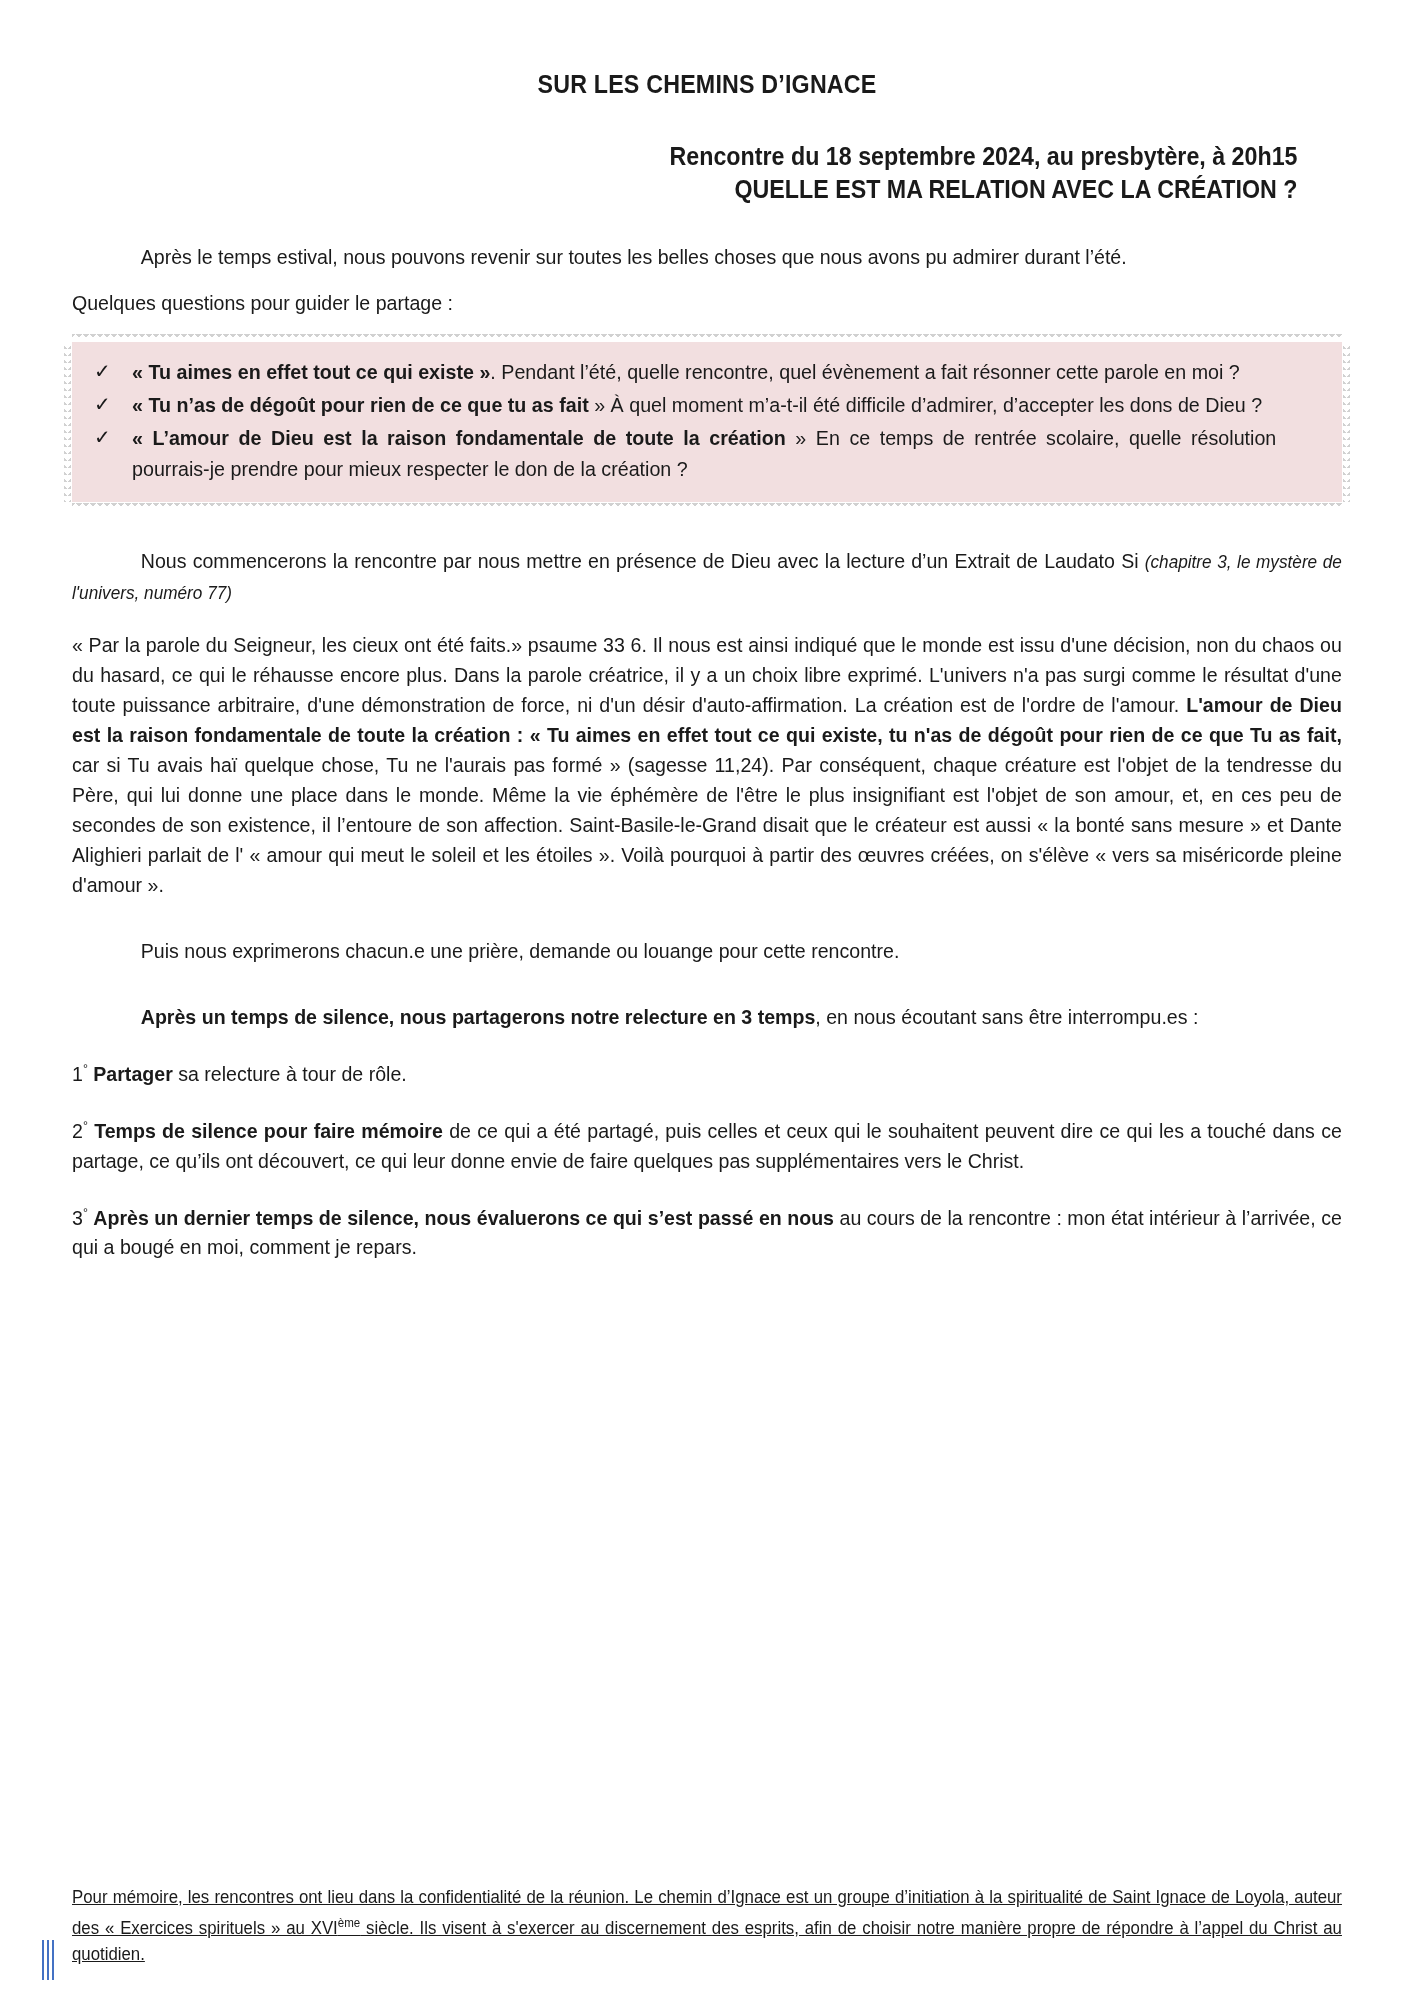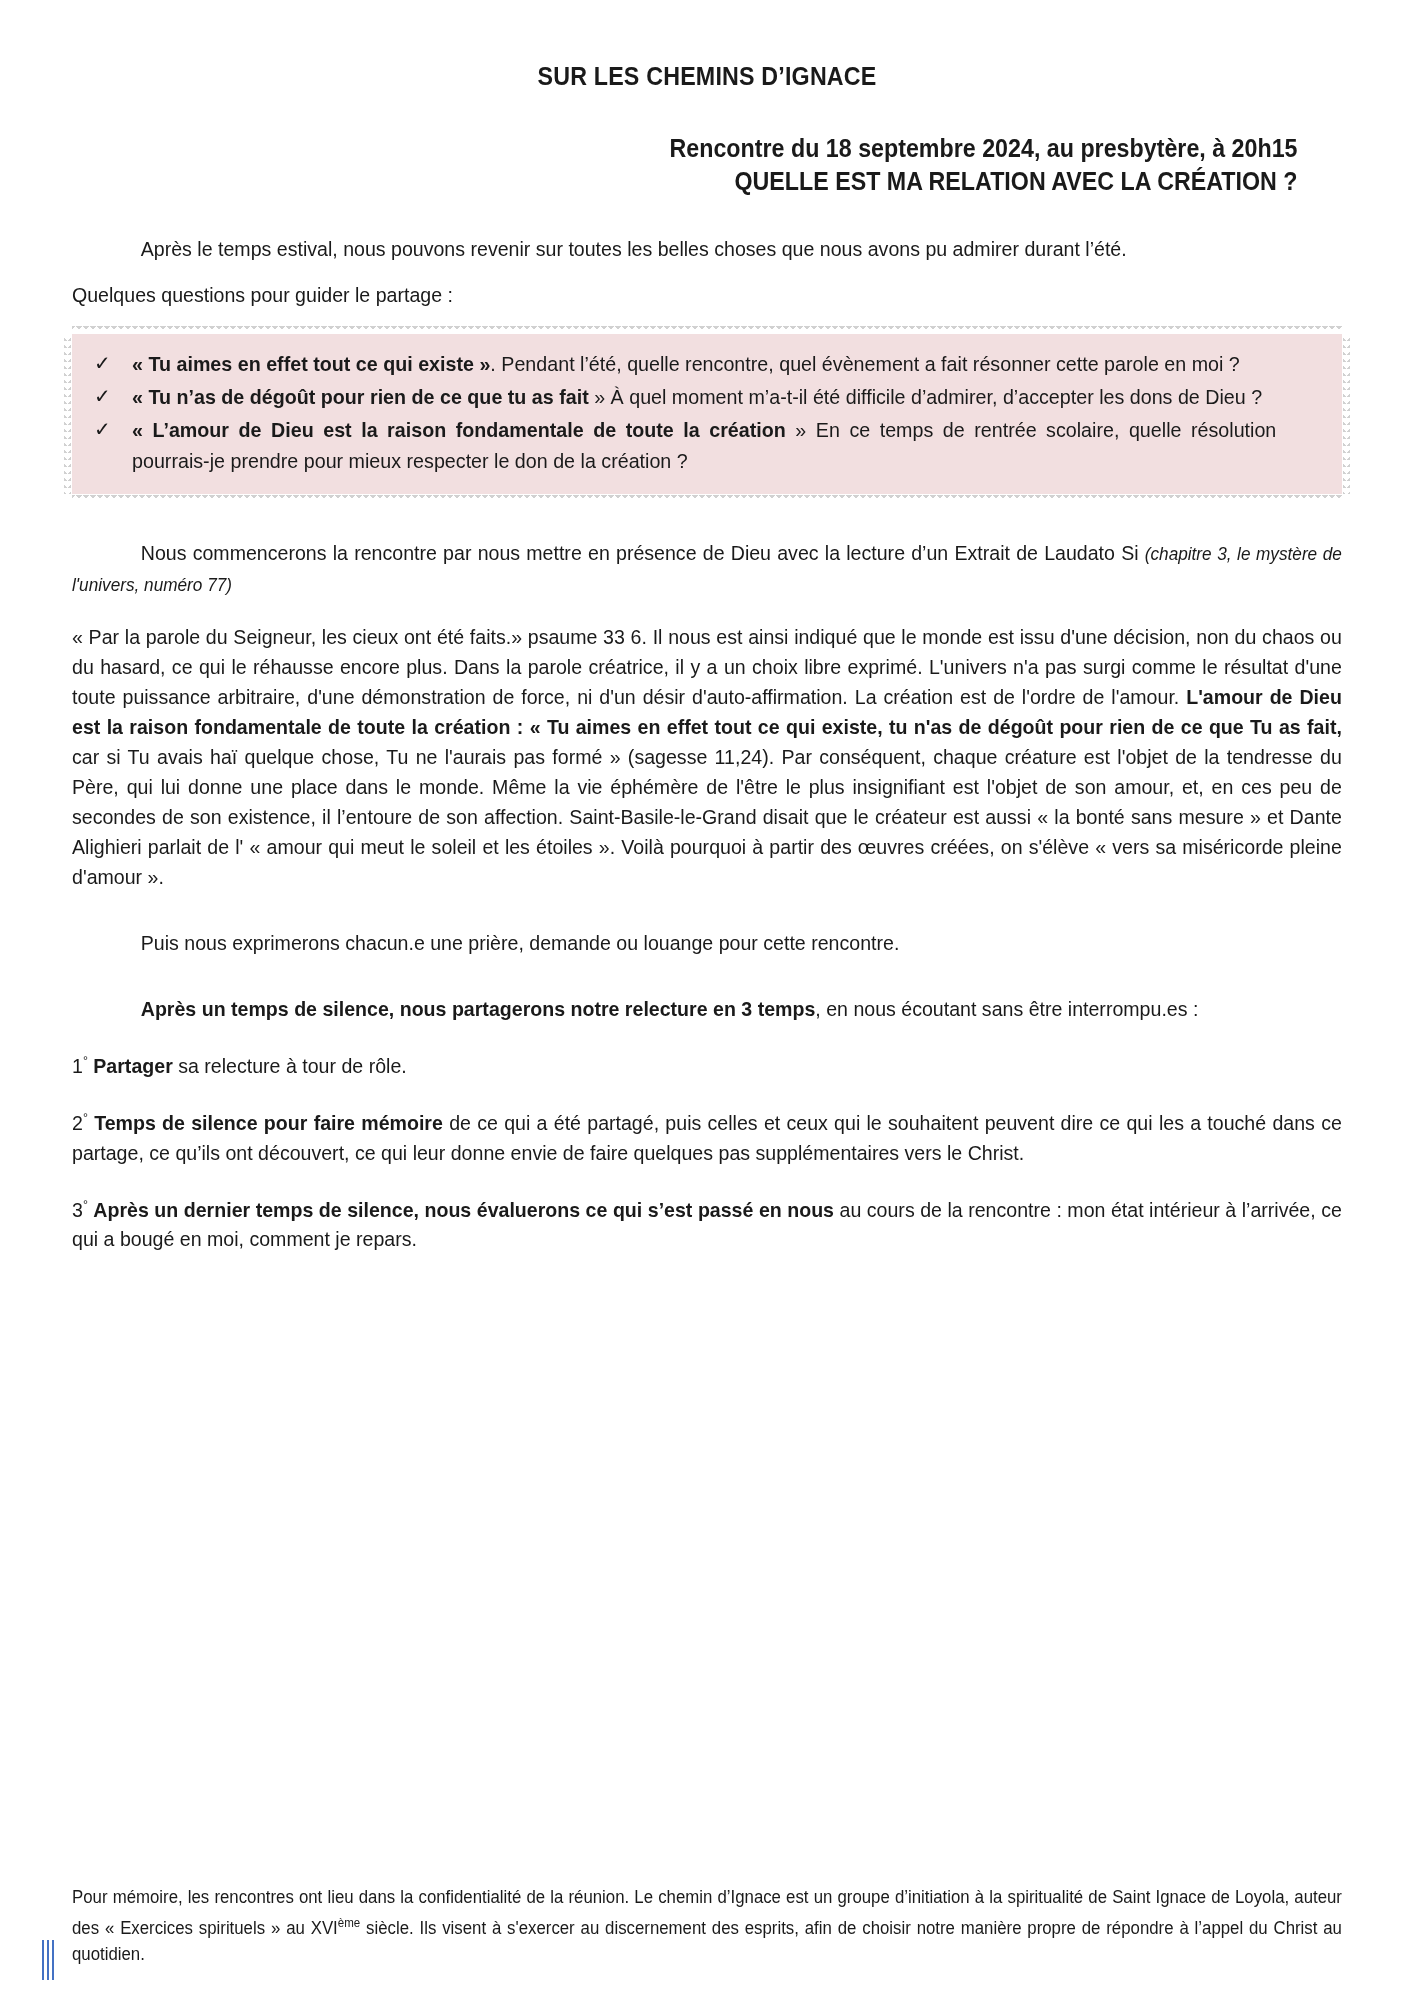"SUR LES CHEMINS D’IGNACE" .content { top: 0 -> 8px }
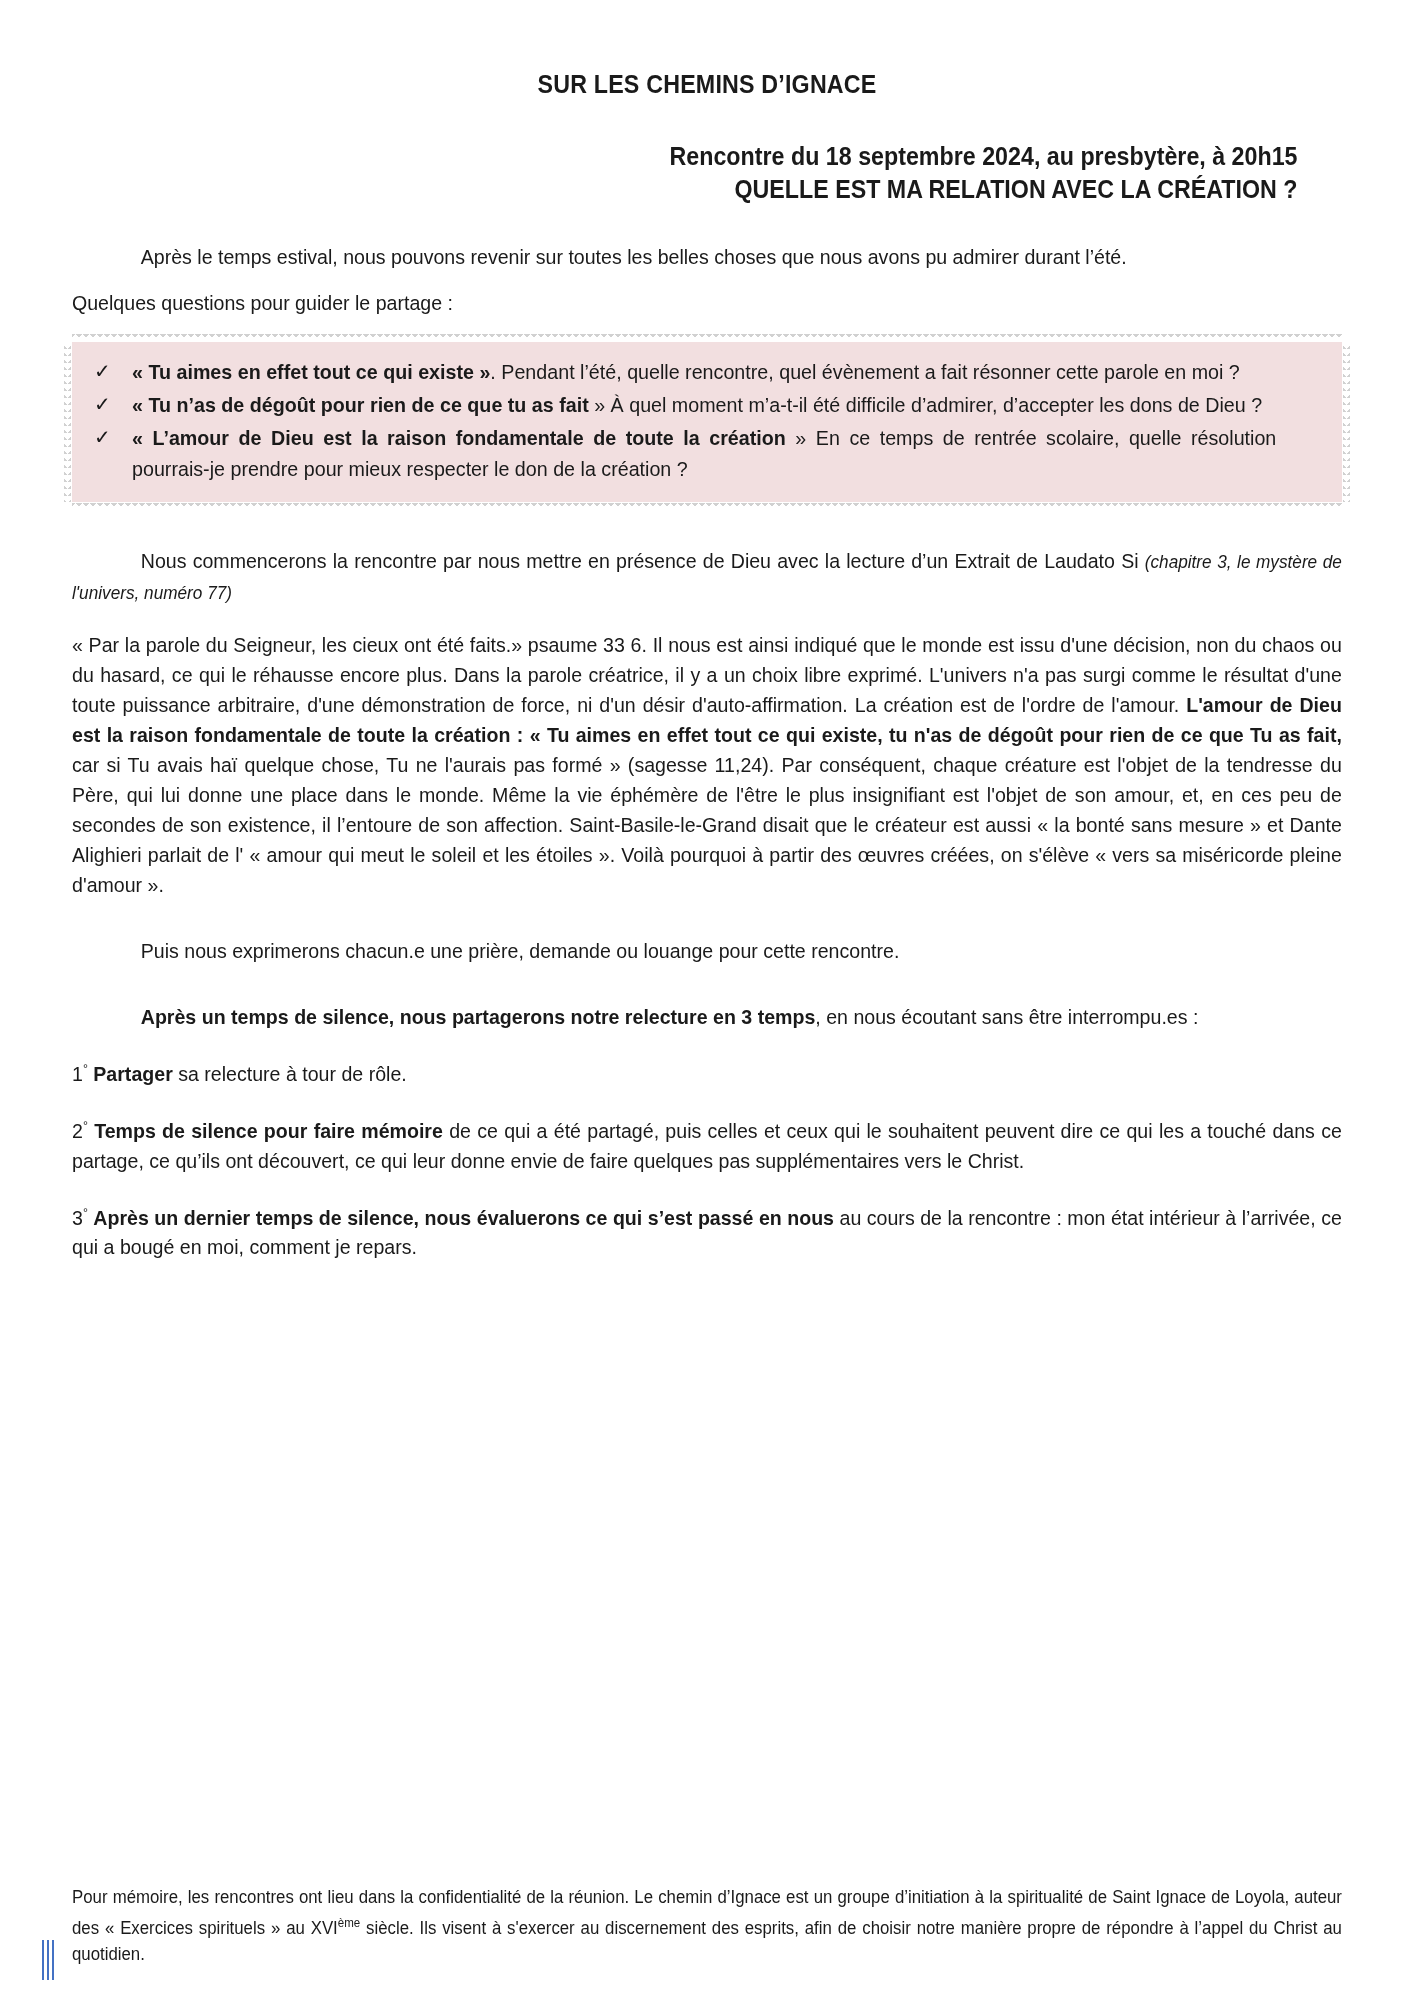"Pour mémoire, les rencontres ont" .footer { text-decoration: none -> underline }
